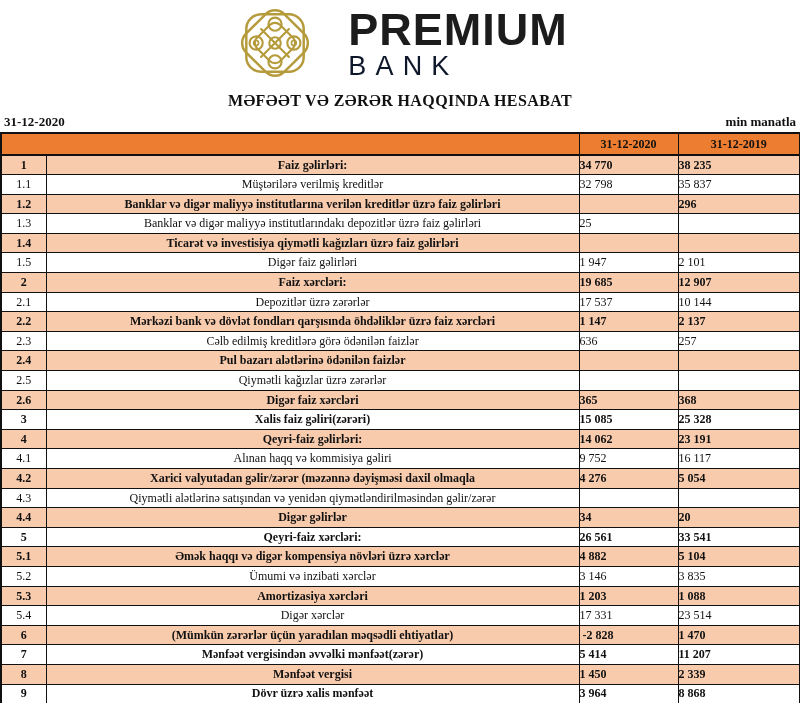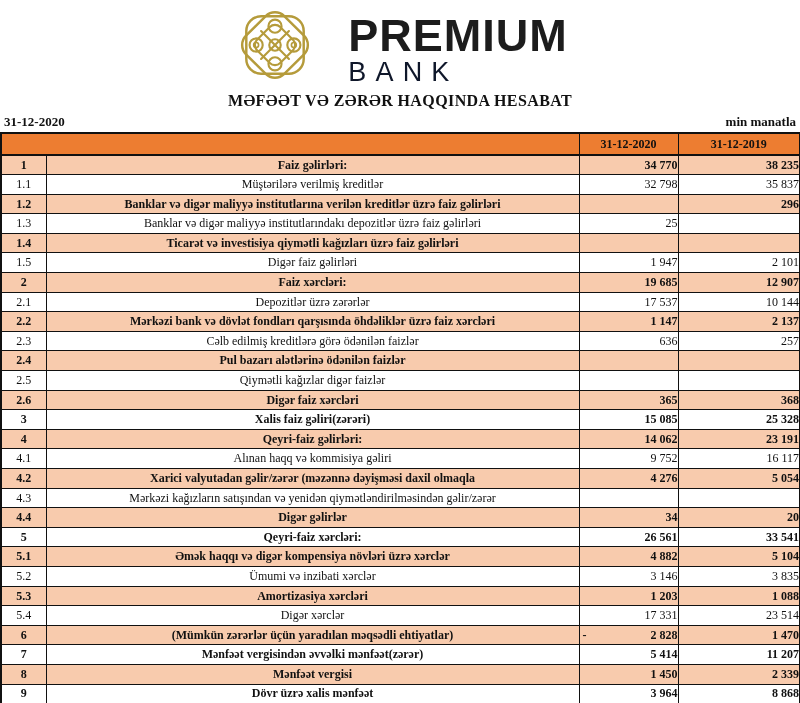"PREMIUM" .logo-row { align-items: flex-end -> center }
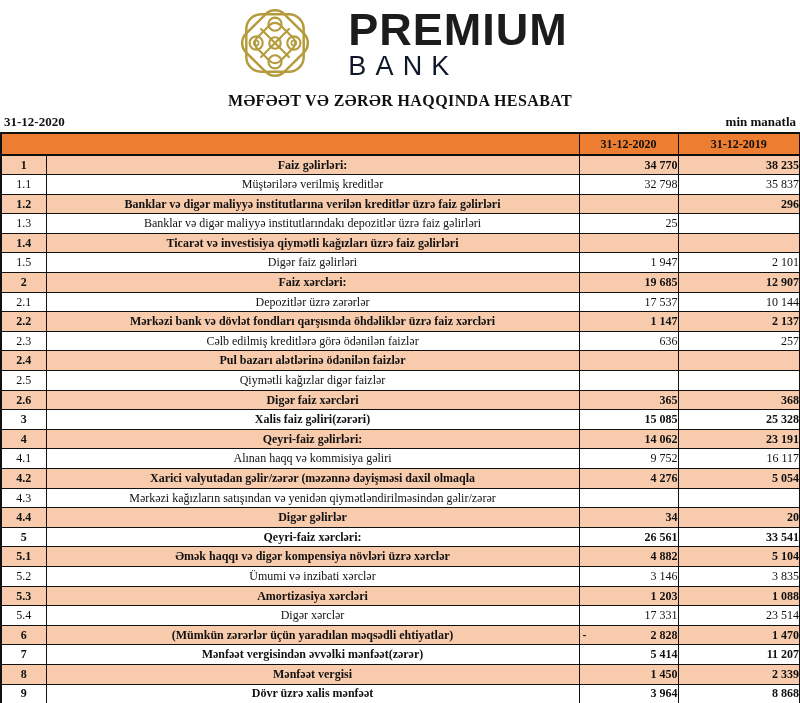"34 770" td.c-val { text-align: right -> left }
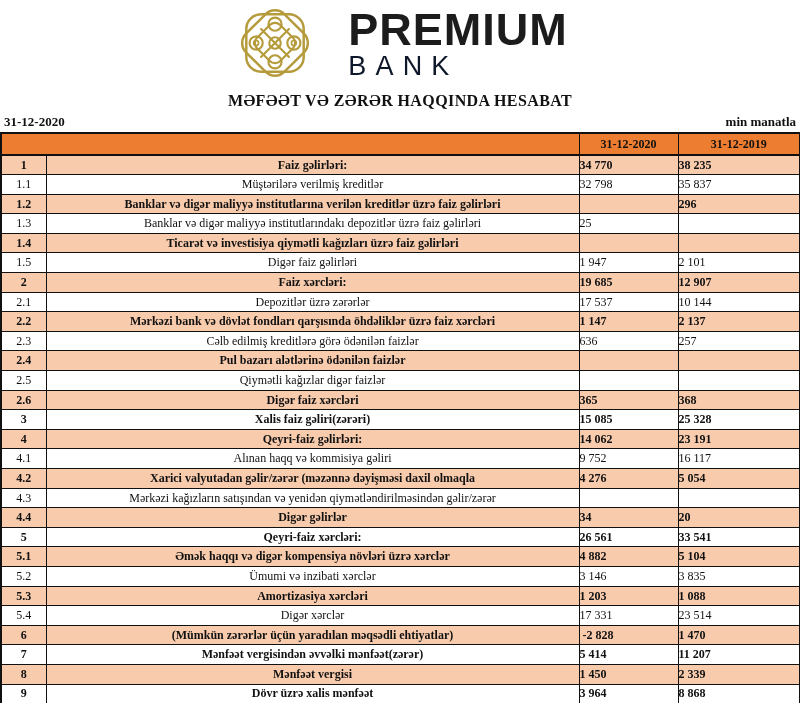"Qiymətli kağızlar digər faizlər" td.c-label { text: digər faizlər -> üzrə zərərlər }
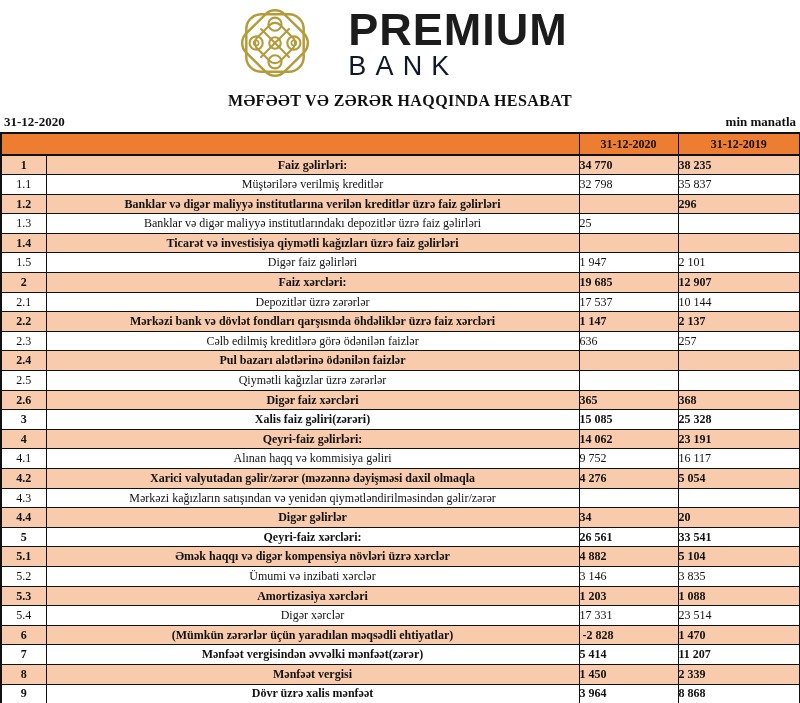"Mərkəzi kağızların satışından və yenidən" td.c-label { text: Mərkəzi kağızların -> Qiymətli alətlərinə }
